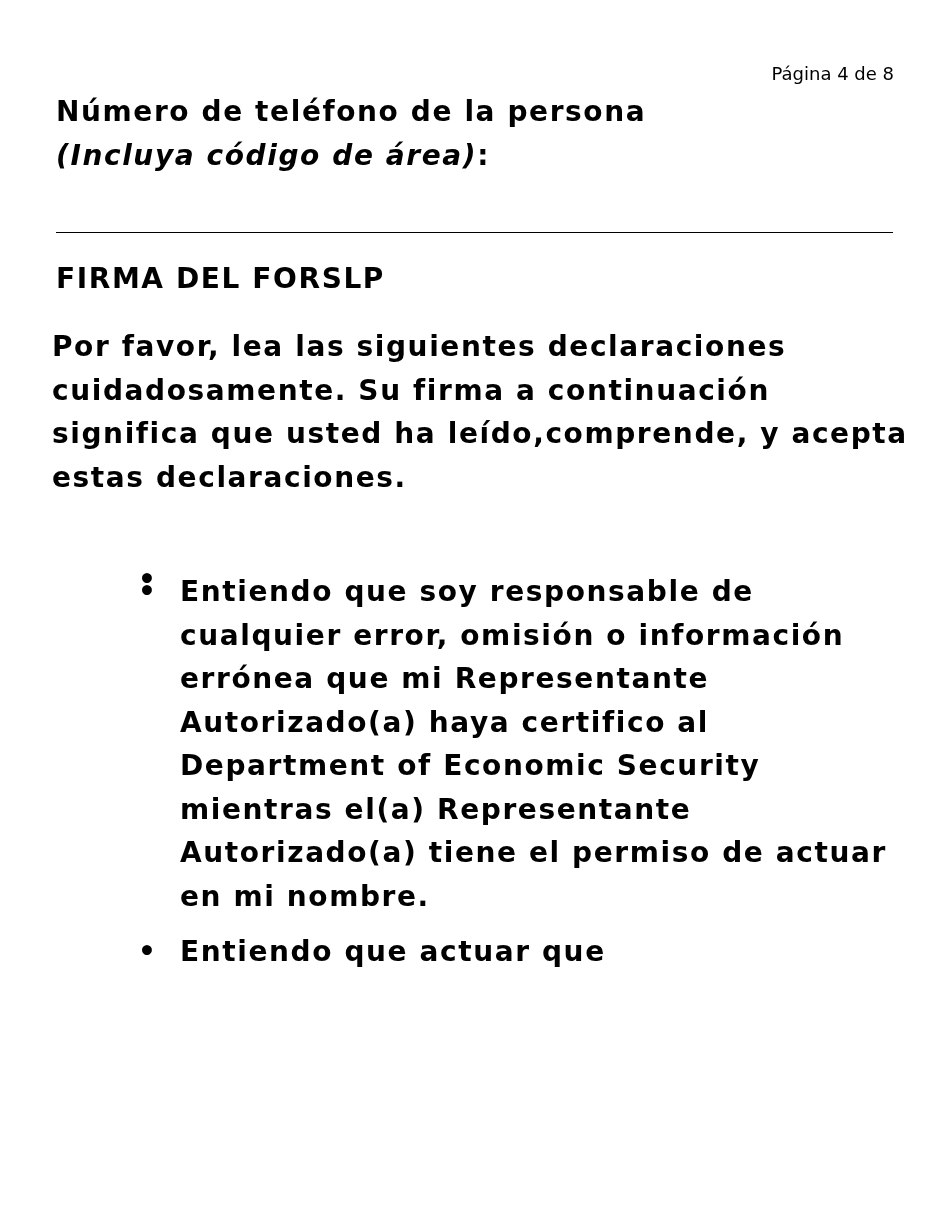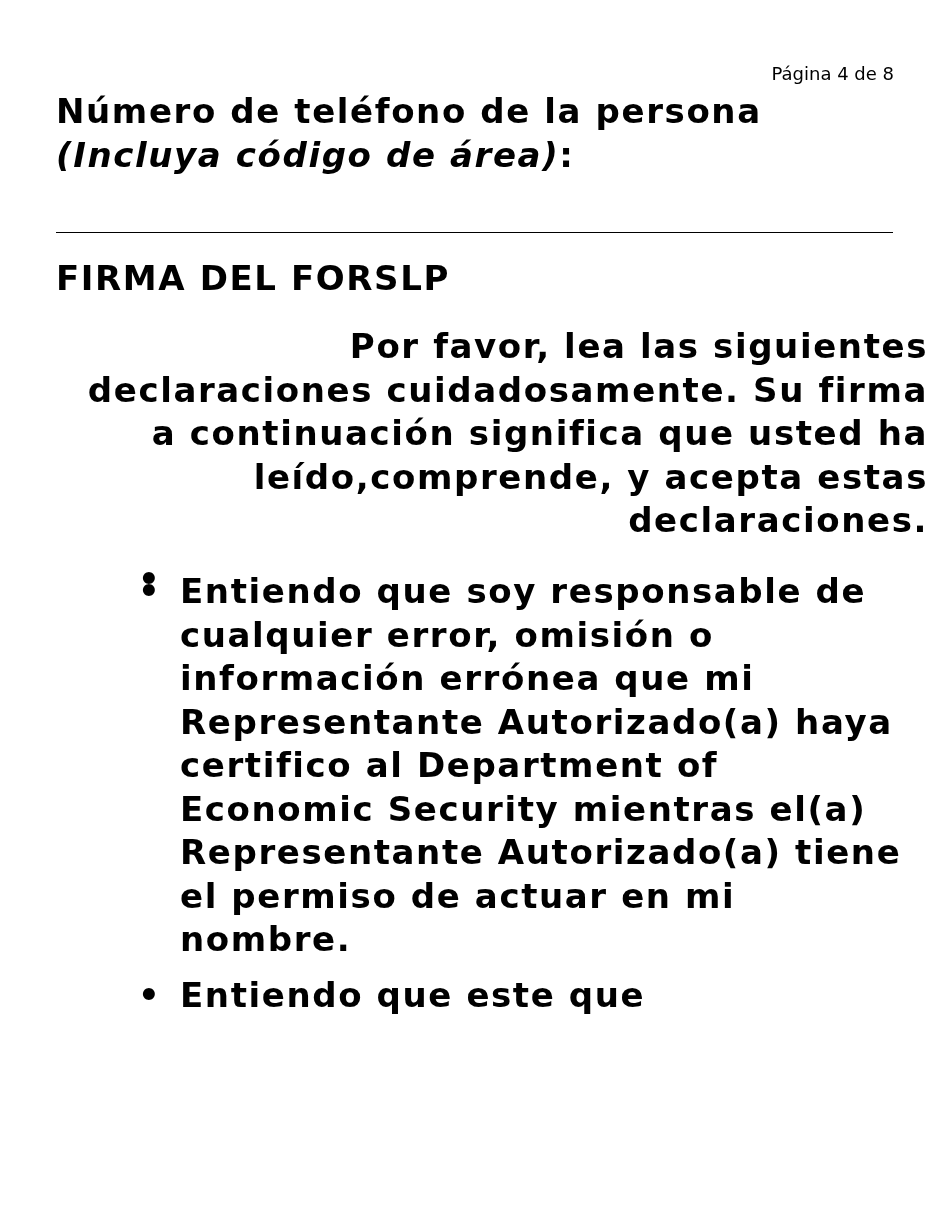"Número de teléfono de la" .bold { font-size: 34px -> 28px }
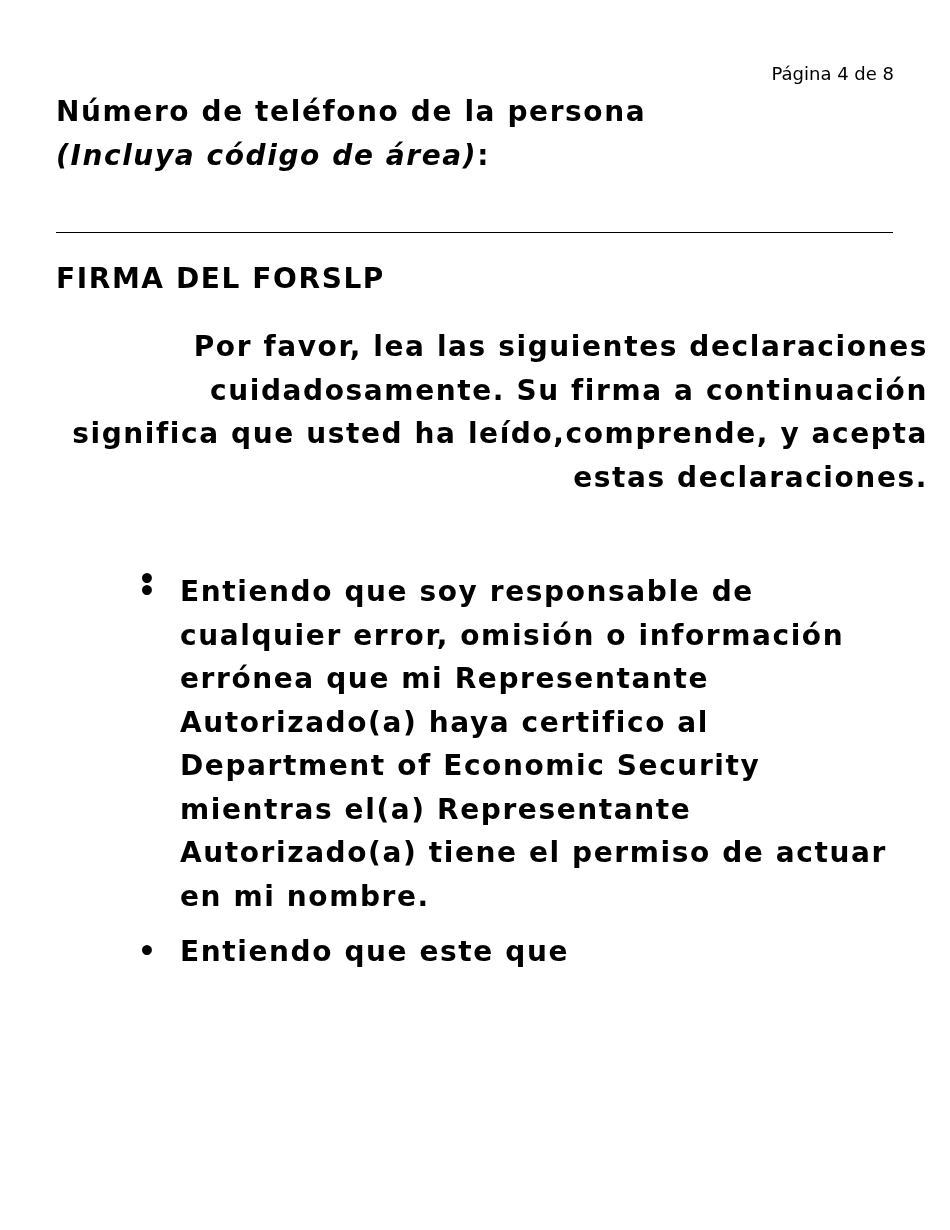"Por favor, lea las siguientes" .intro { left: 68px -> 52px; text-align: right -> none }
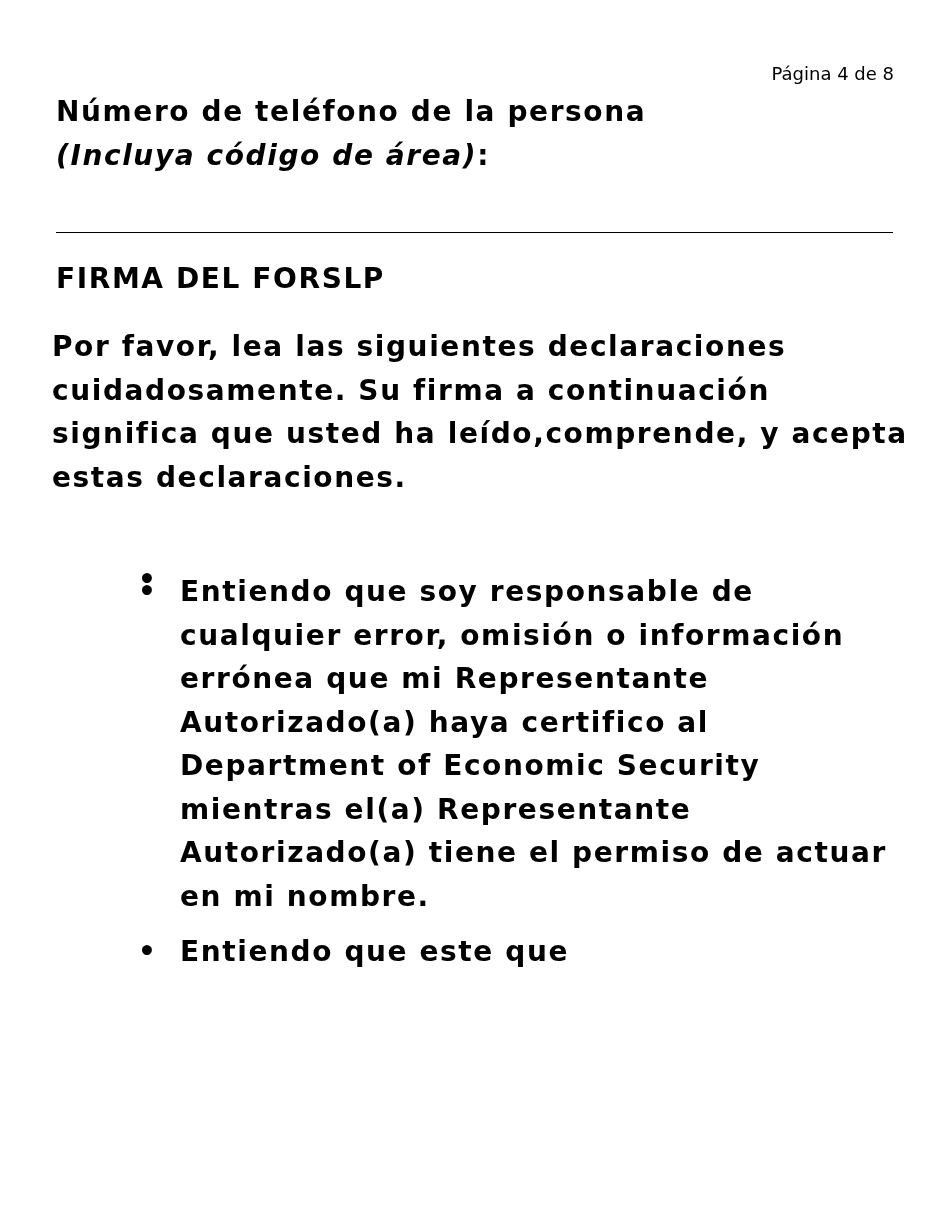"Entiendo que este que" span { text: este -> actuar }
